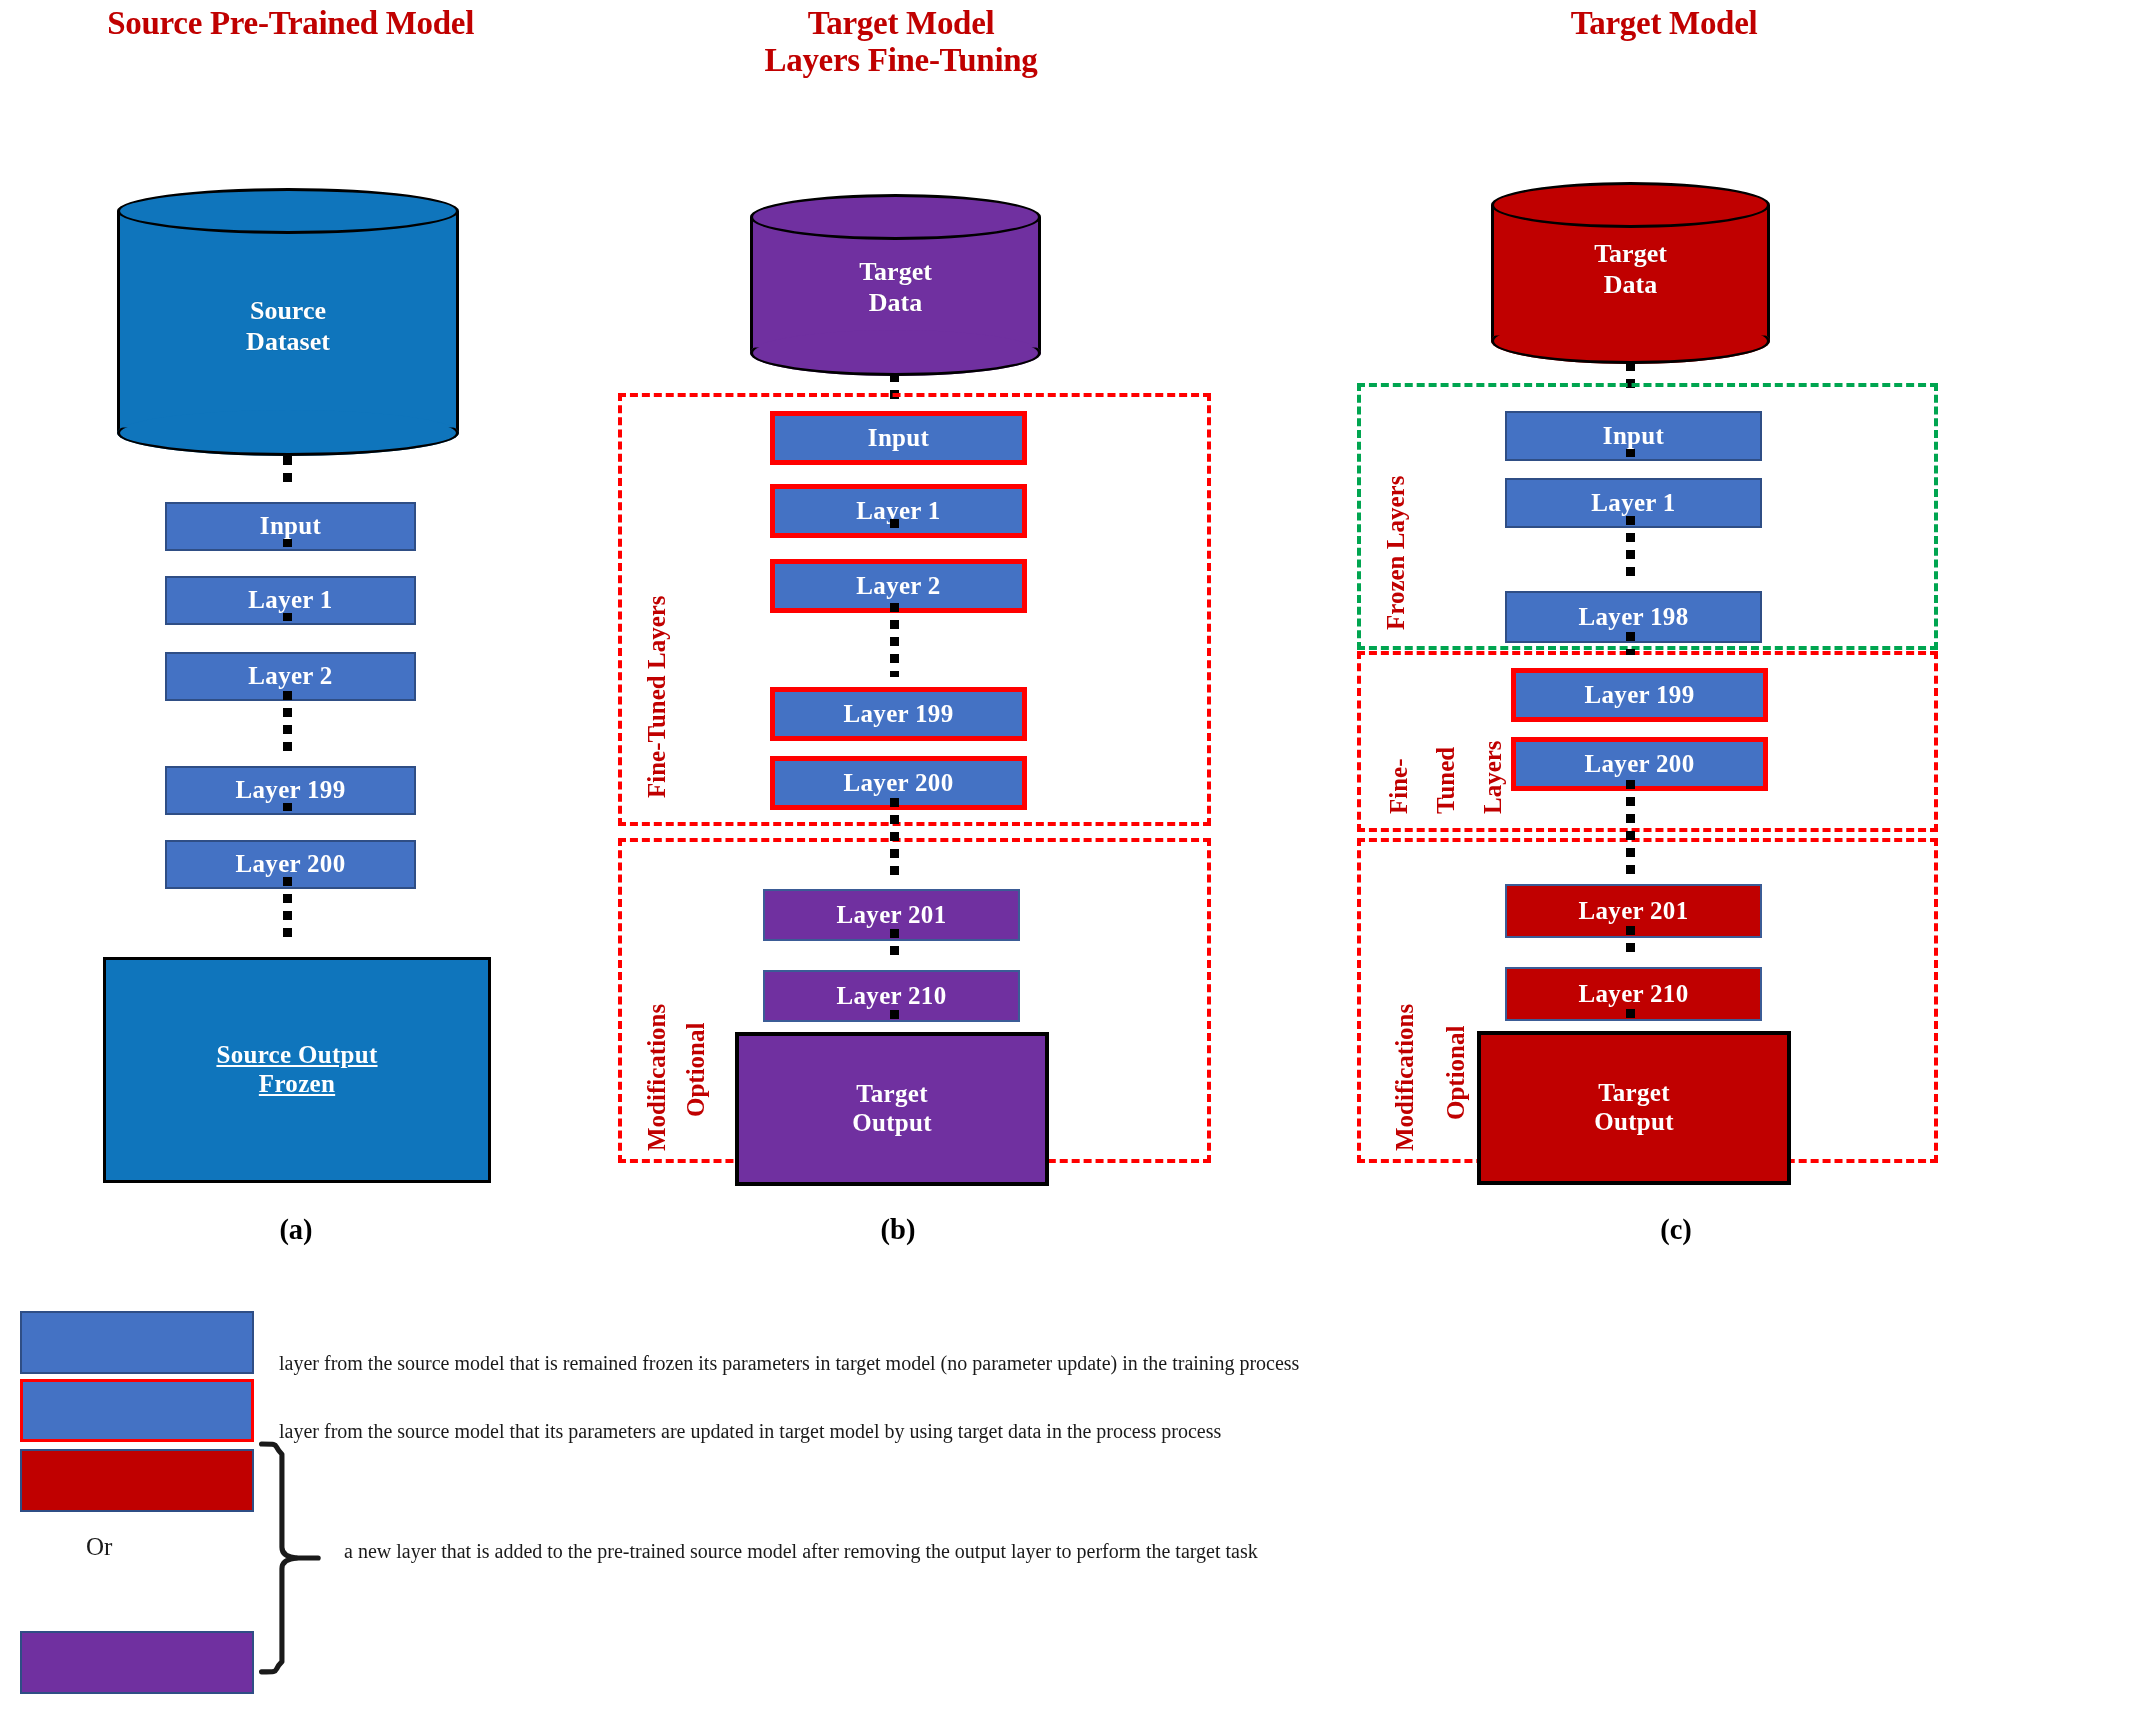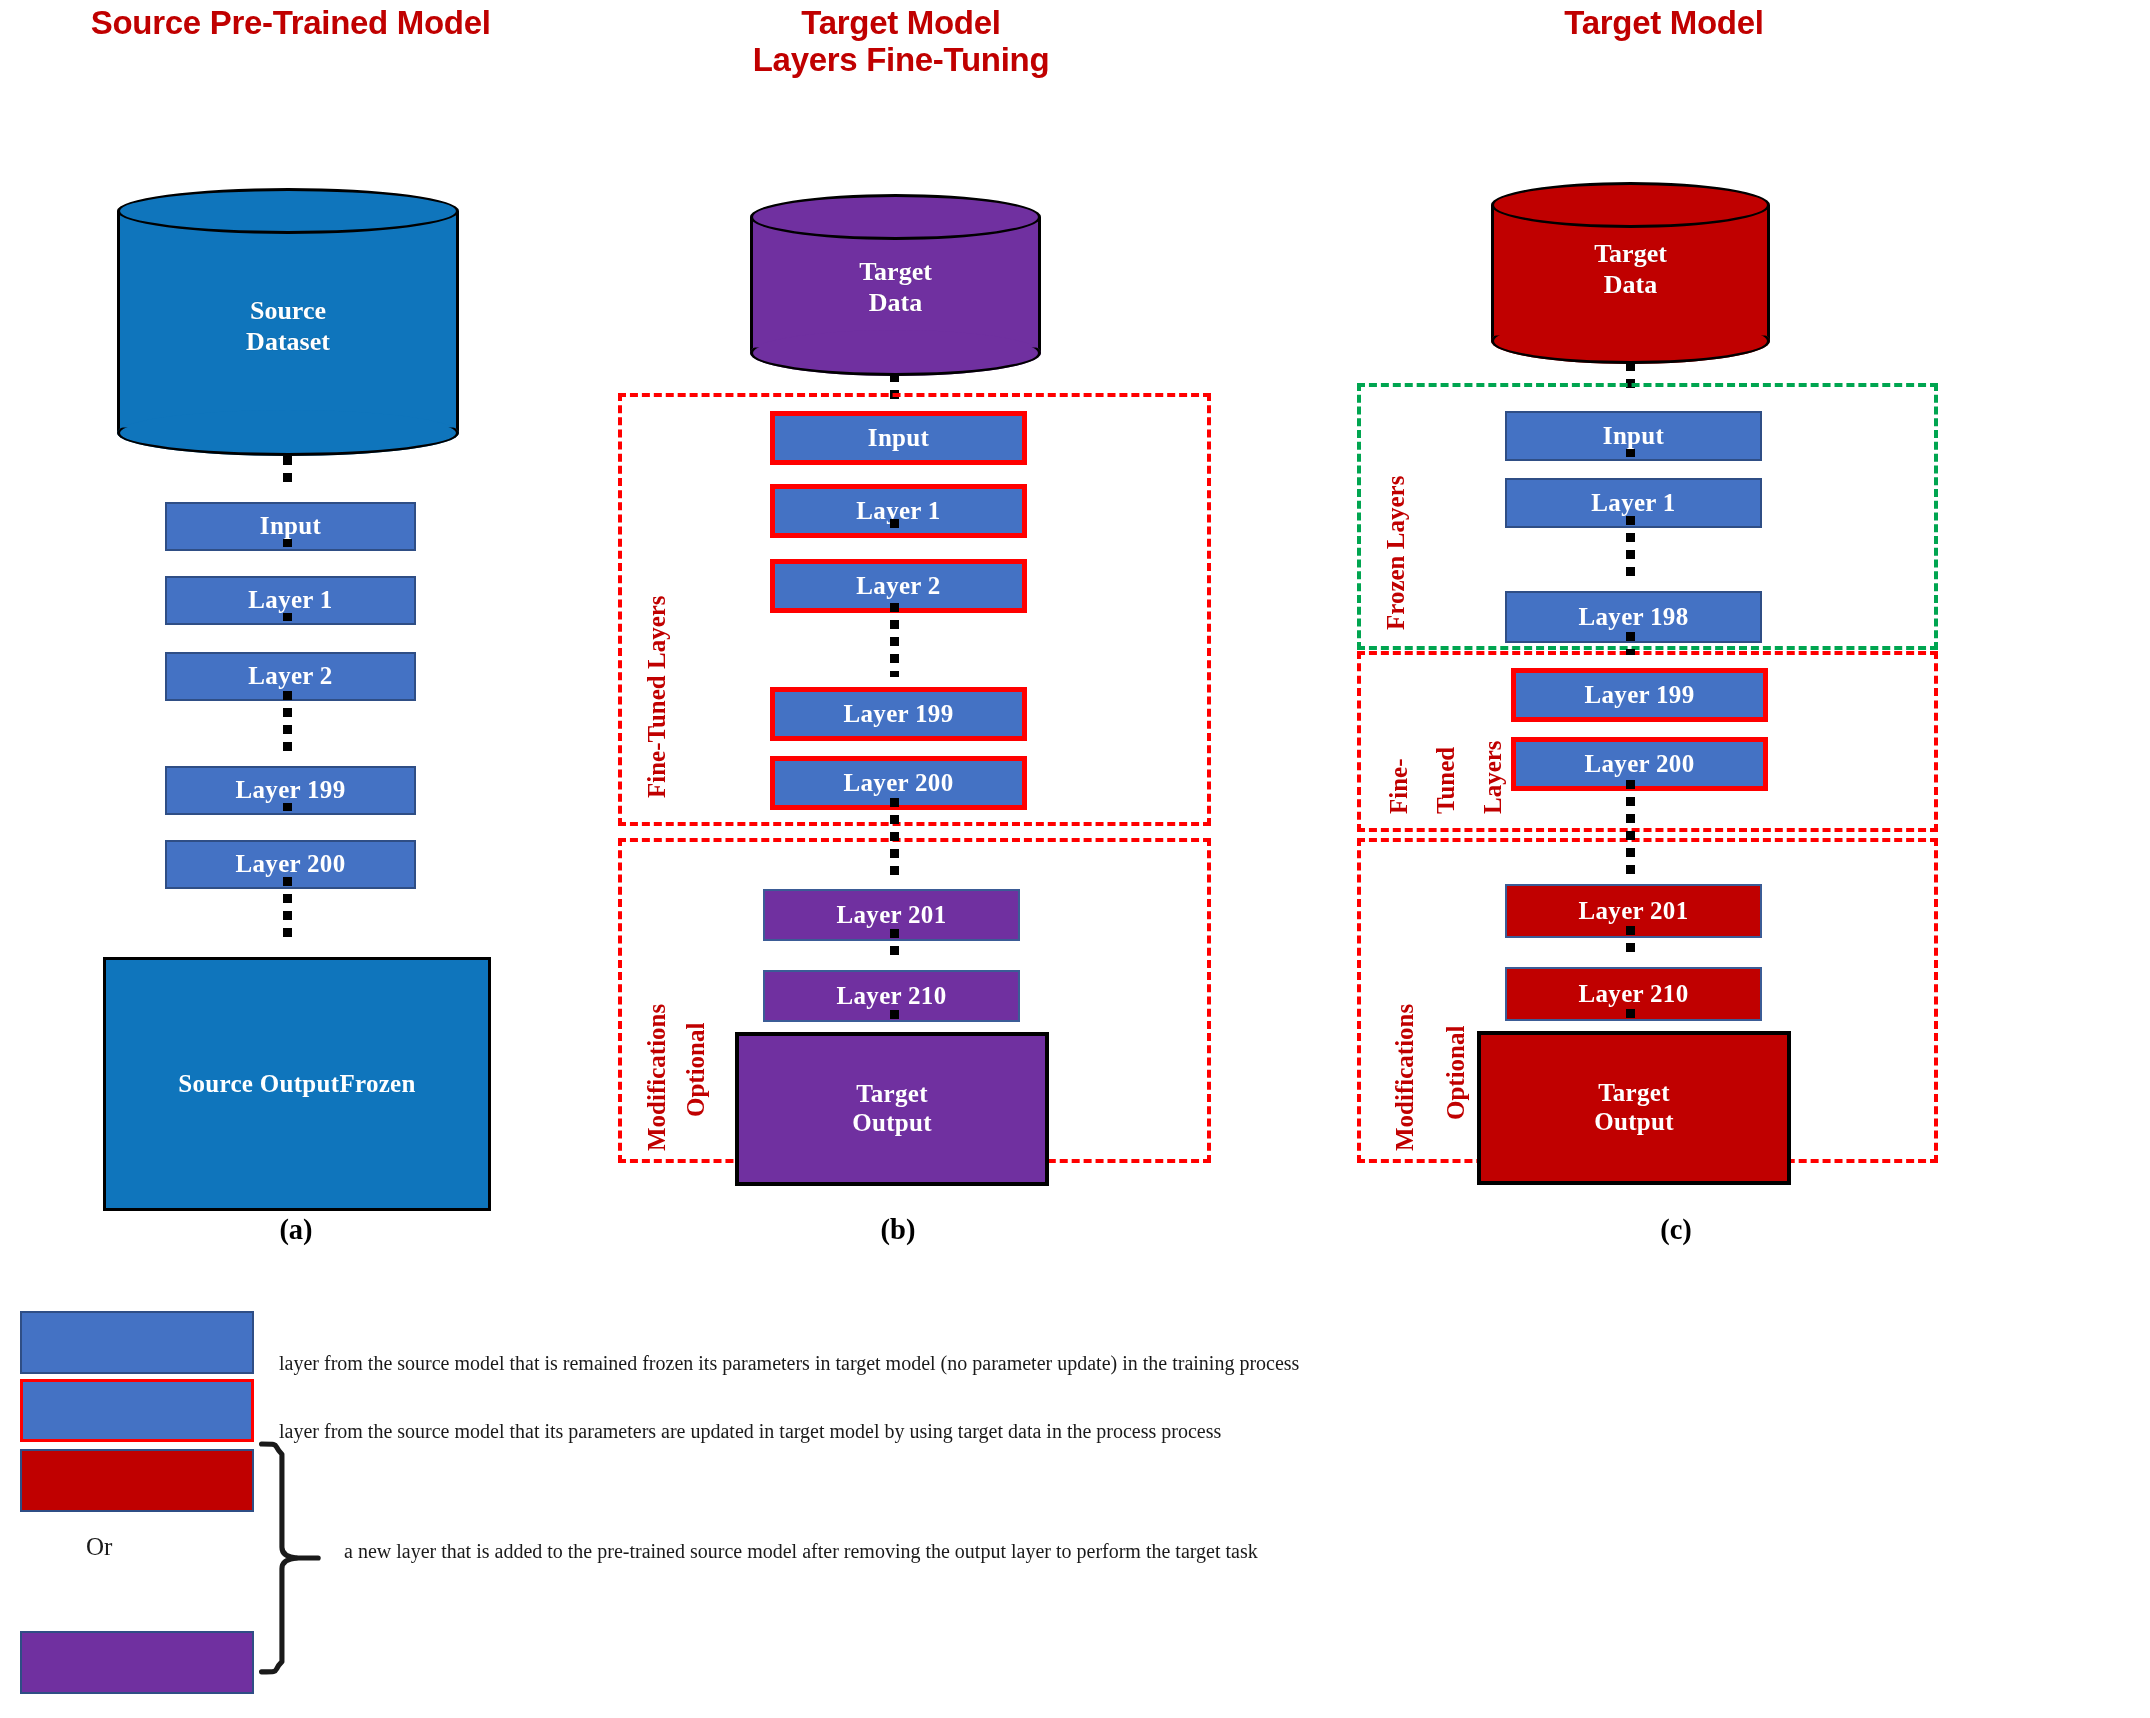"Source Pre-Trained Model" .col-title { font-family: Liberation Sans, sans-serif -> Liberation Serif, serif }
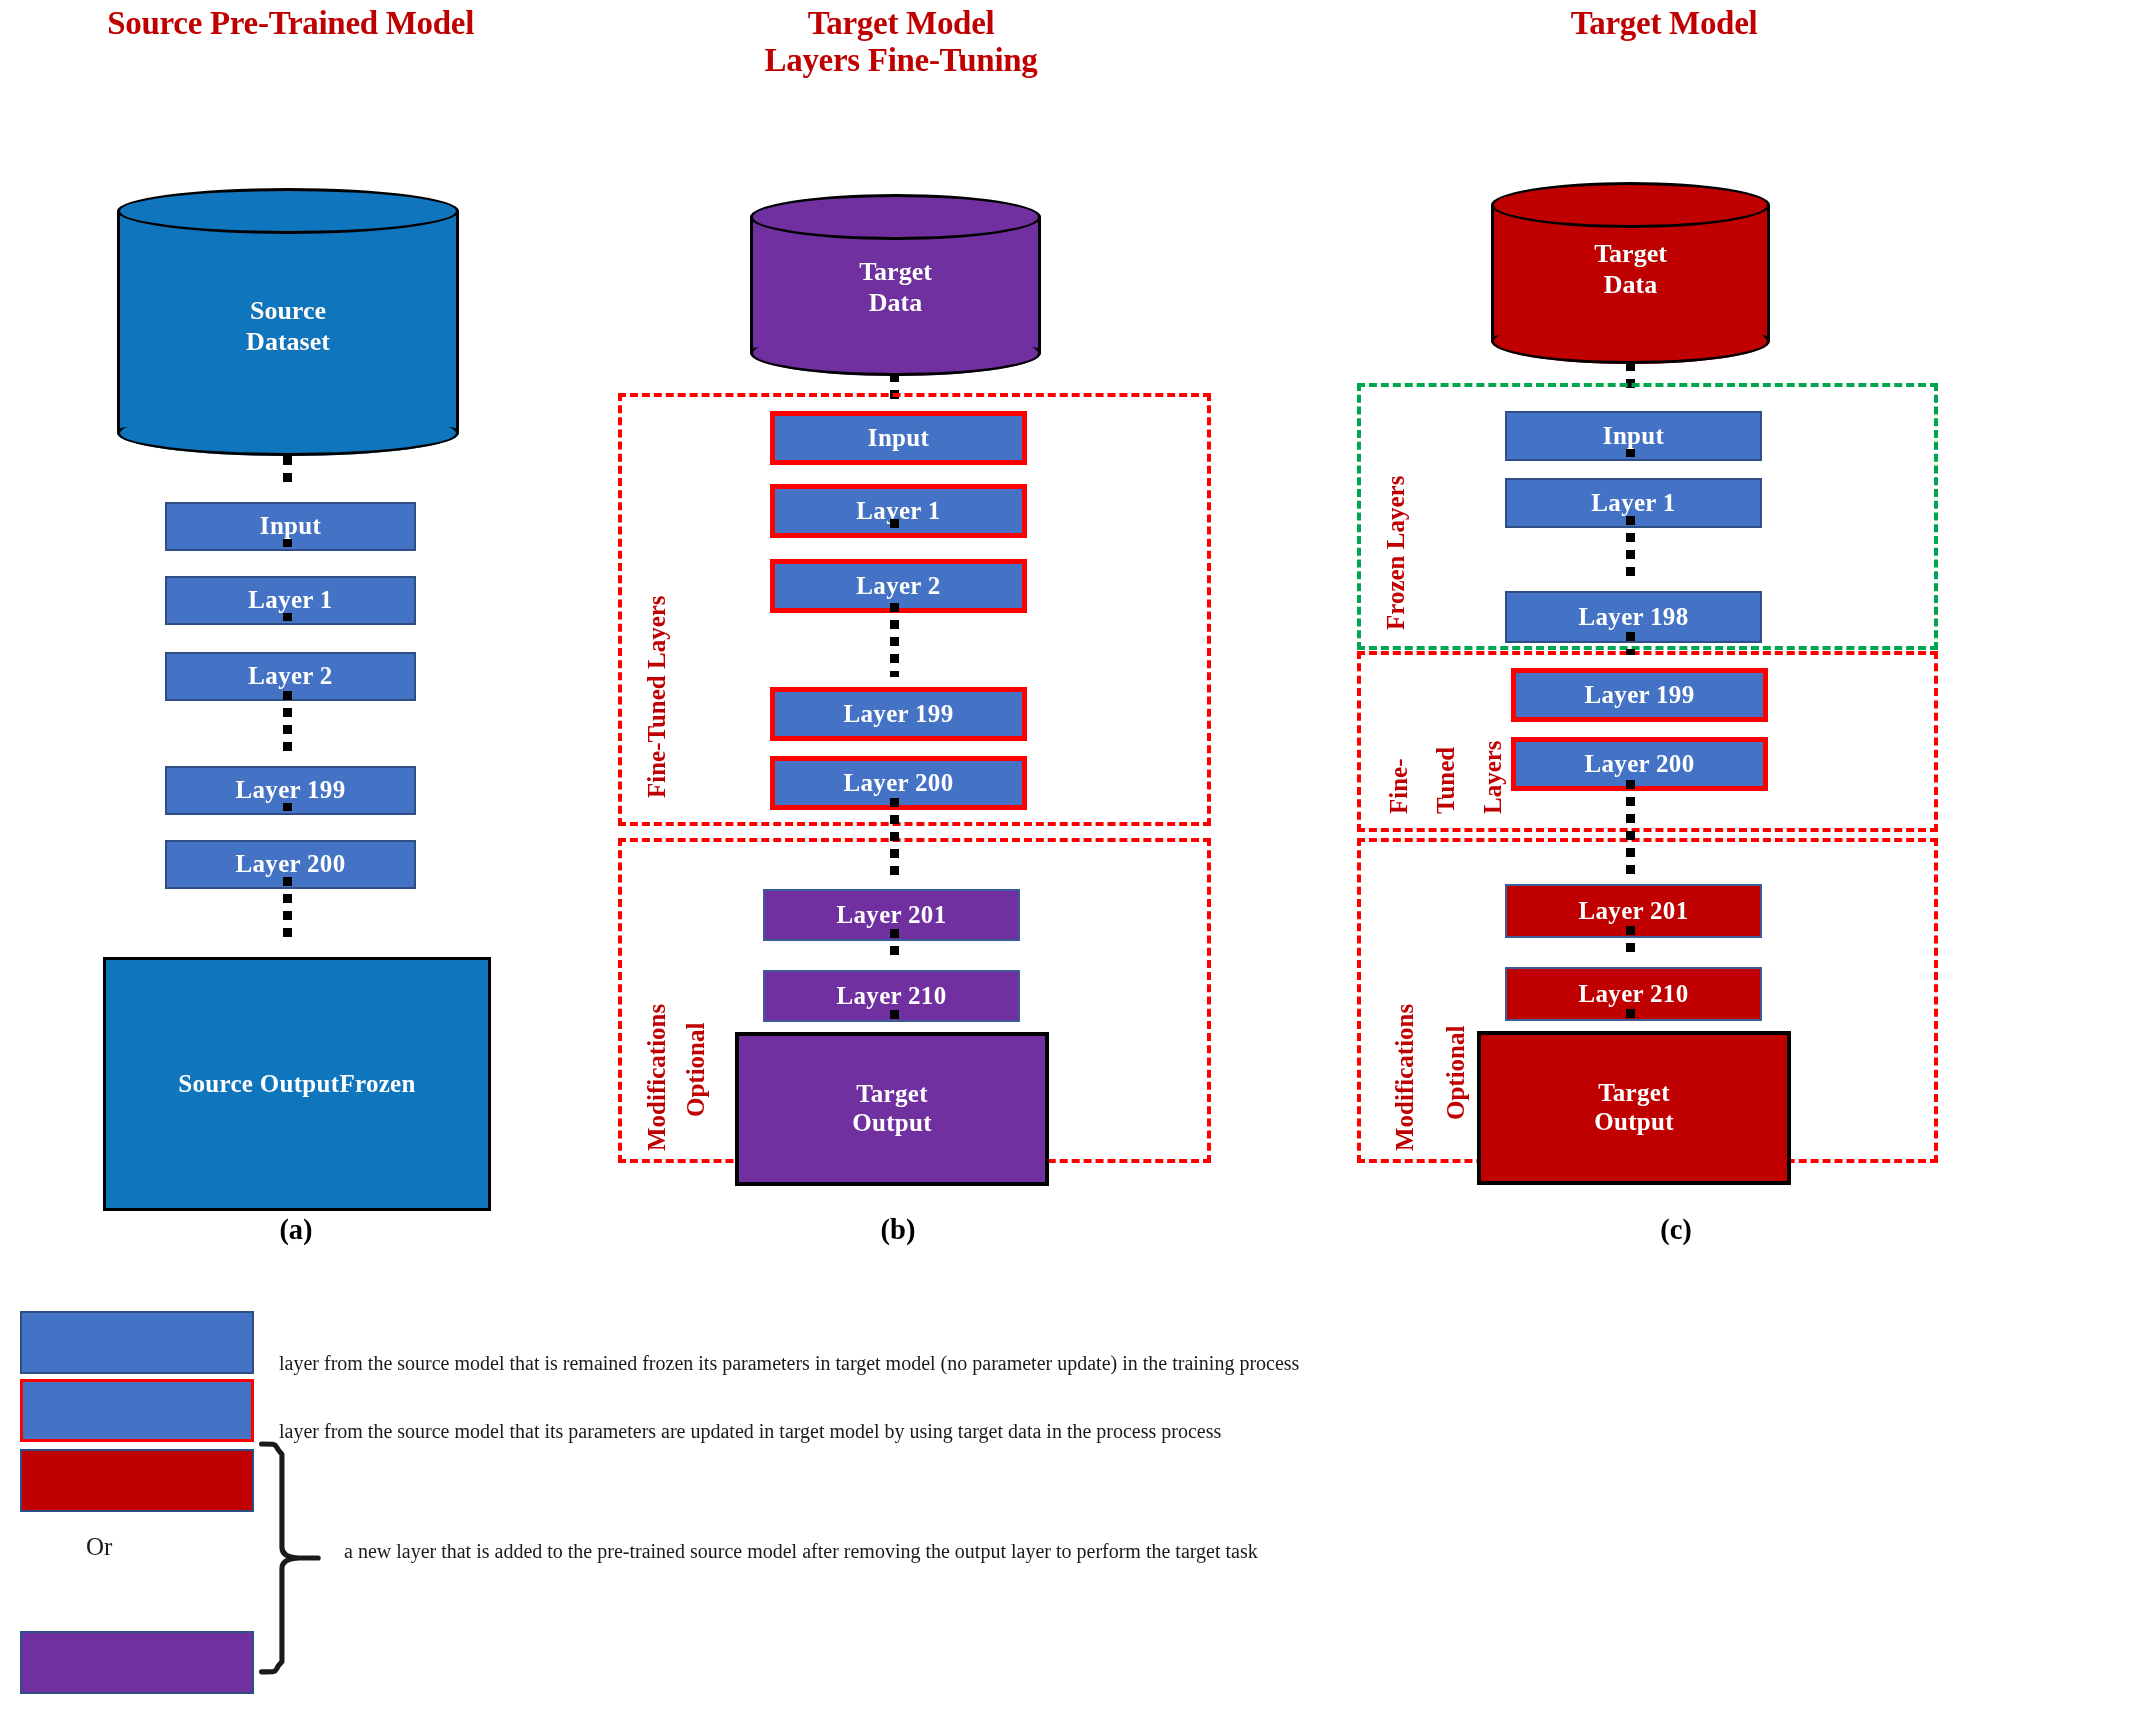"Source Output" div.lbox { flex-direction: none -> column; height: 254px -> 226px; text-decoration: none -> underline }
